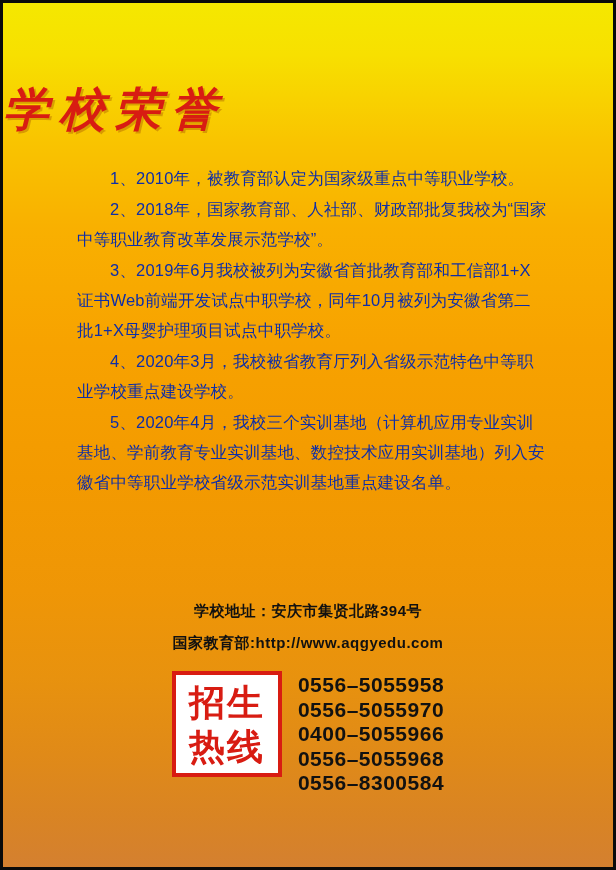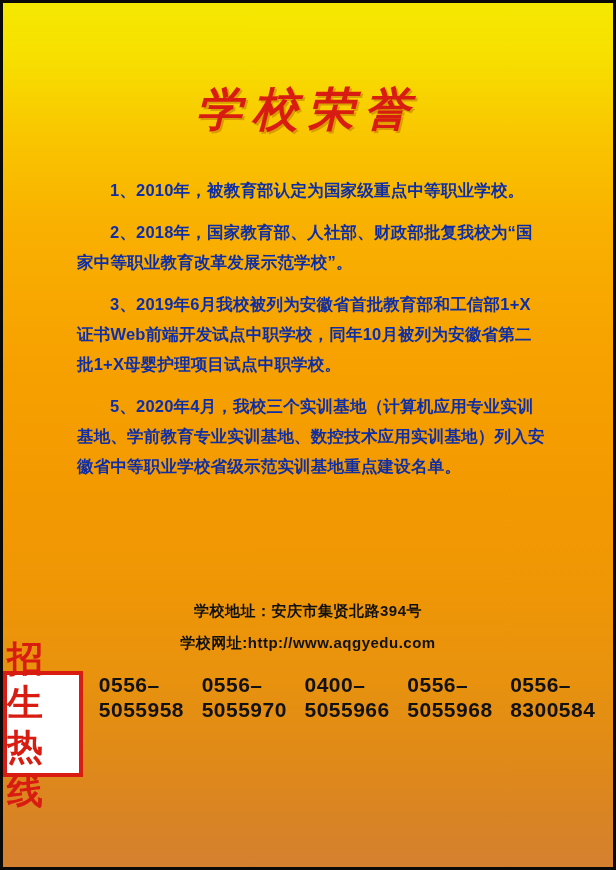"学校荣誉" .title { text-align: center -> left }
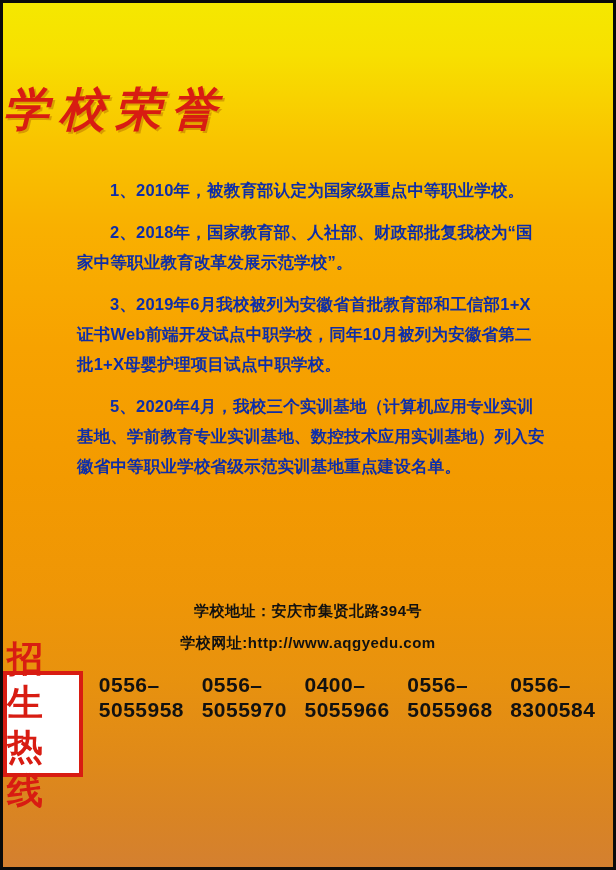"1、2010年，被教育部认定为国家级重点中等职业学校。" .para { font-weight: bold -> normal; margin: 12px 0 1px 0 -> 0 0 1px 0 }
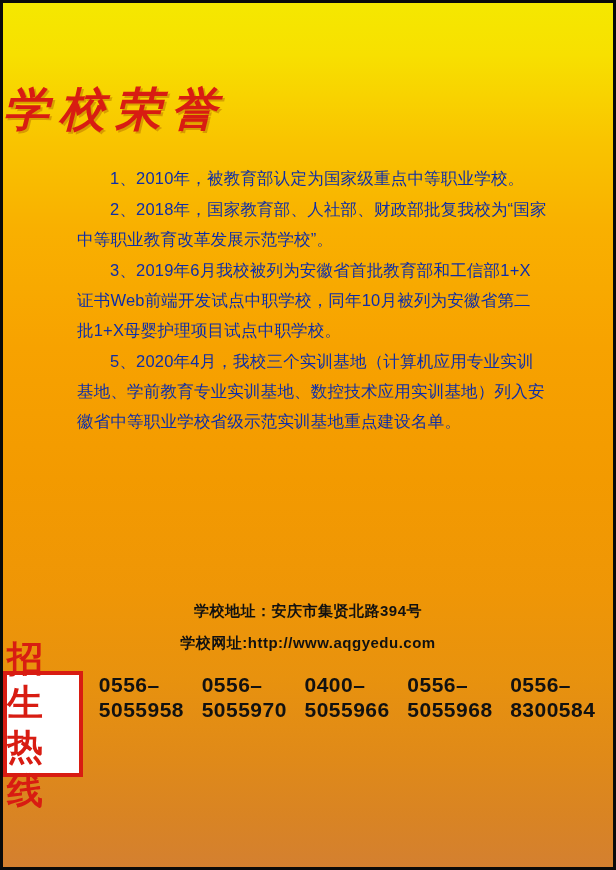"4、2020年3月，我校被省教育厅列入省级示范特色中等职业学校重点建设学校。" p.para { html: none -> <p>4、2020年3月，我校被省教育厅列入省级示范特色中等职业学校重点建设学校。</p> }
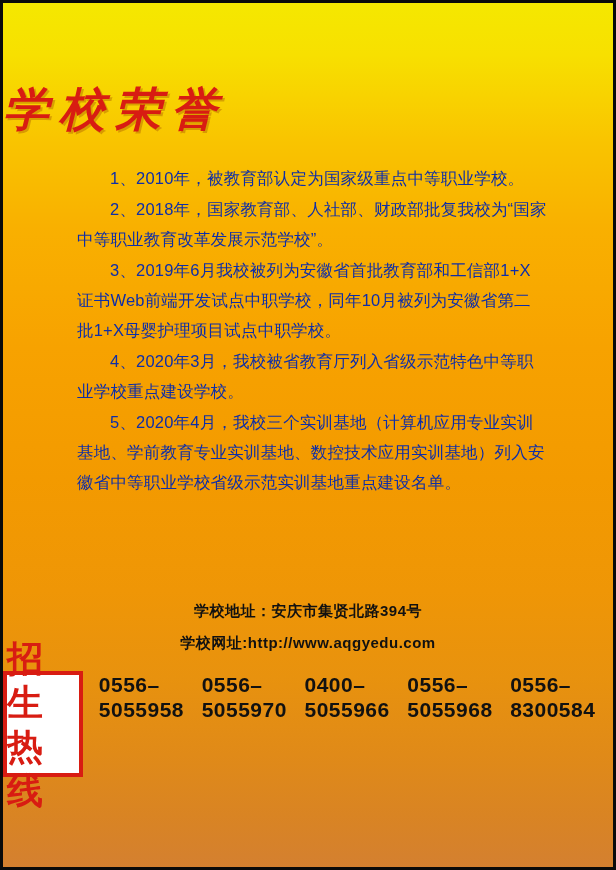"学校网址:http://www.aqgyedu.com" div.addr-line { text: 学校网址:http://www.aqgyedu.com -> 国家教育部:http://www.aqgyedu.com }
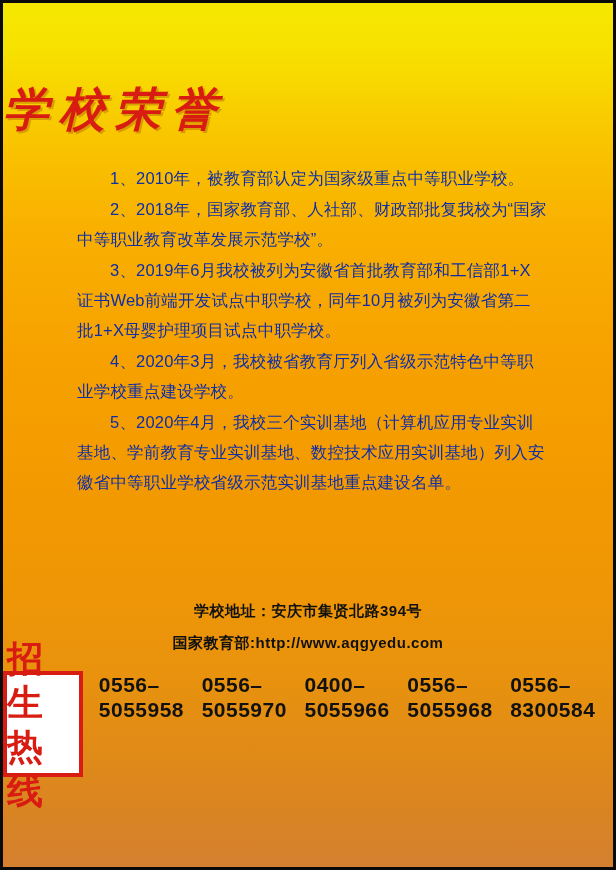"0556–5055958" .phones { flex-direction: none -> column }
